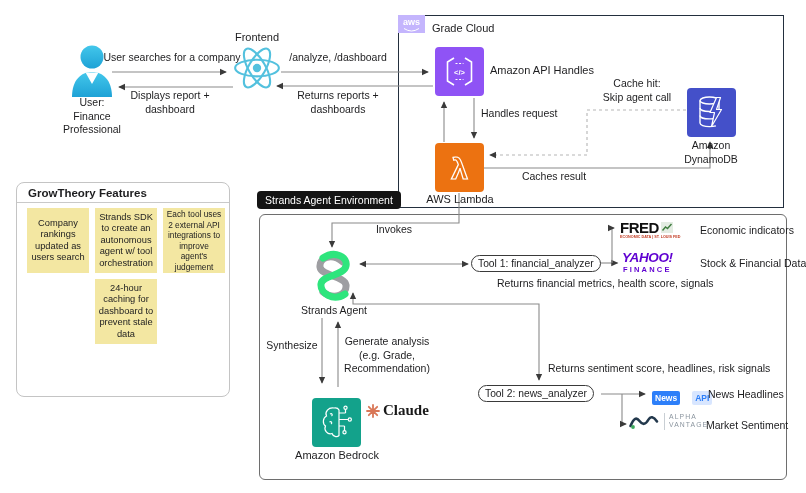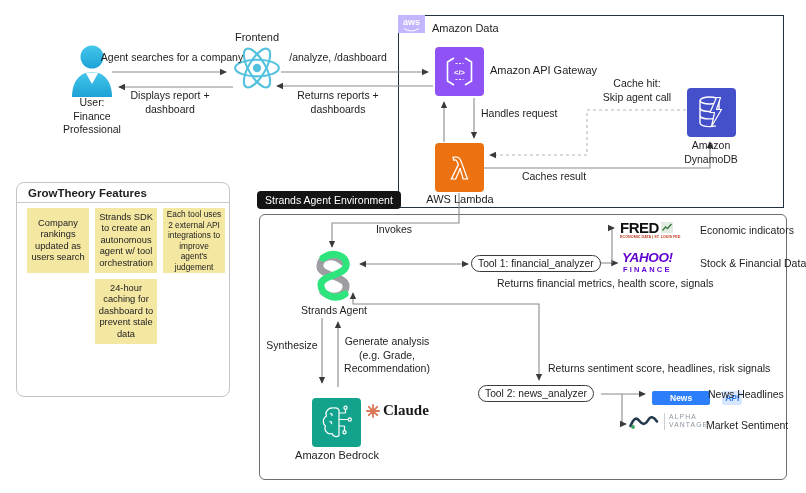"Amazon Data" div.lbl { text: Amazon Data -> Grade Cloud }
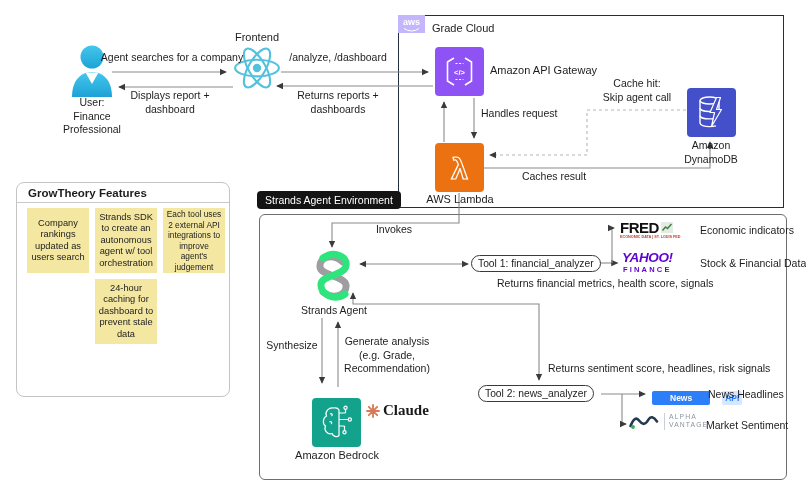"Agent searches for a company" div.lbl { text: Agent -> User }
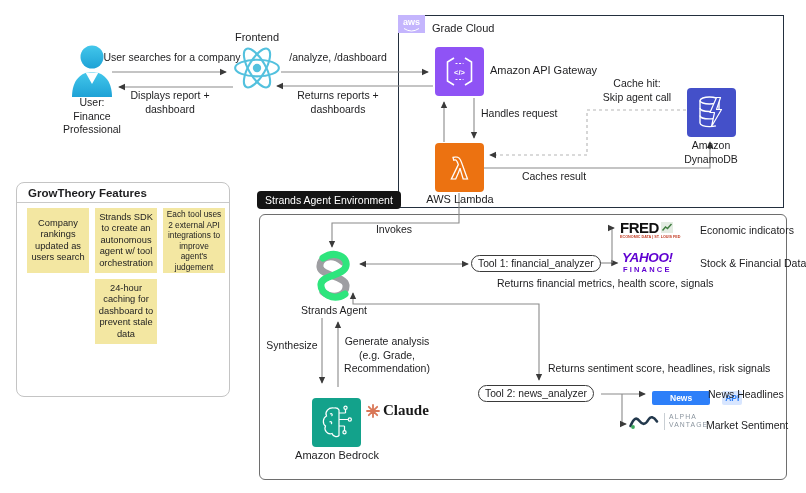"Amazon API Gateway" div.lbl { text: Gateway -> Handles }
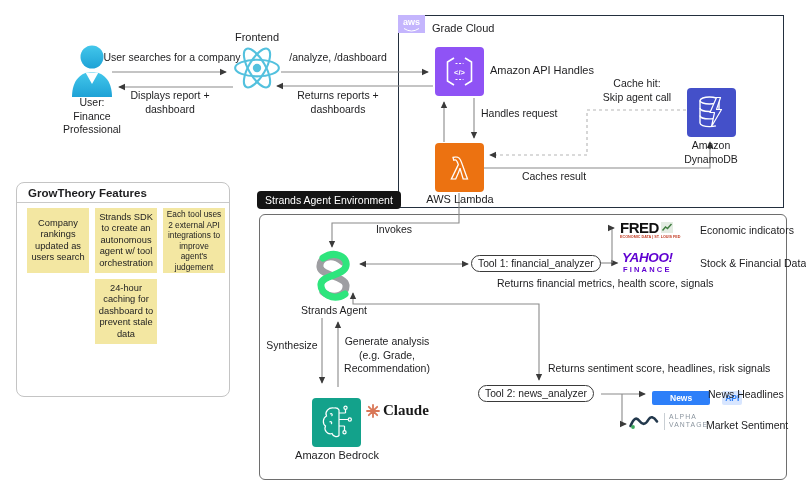"News" .napi-news { padding: 2px 18px -> 2px 3px }
